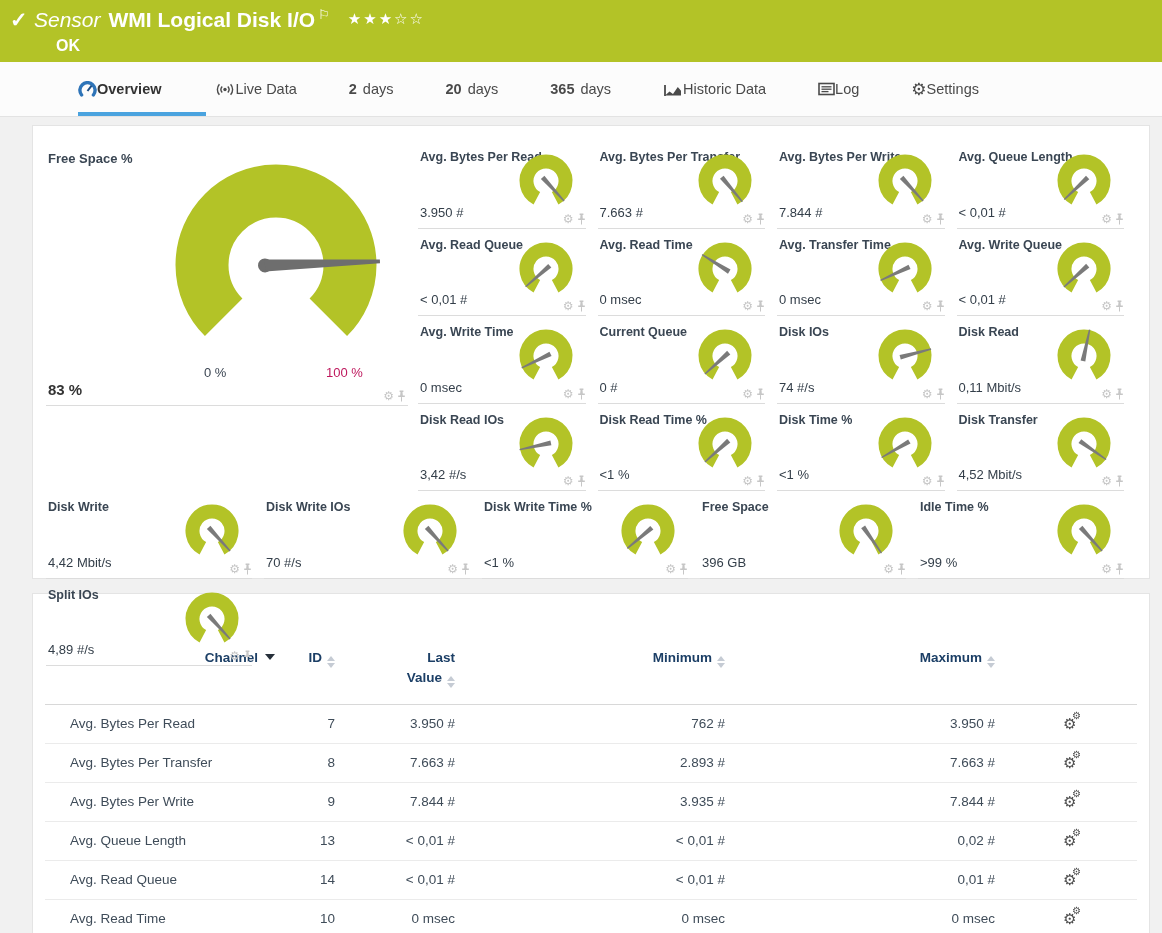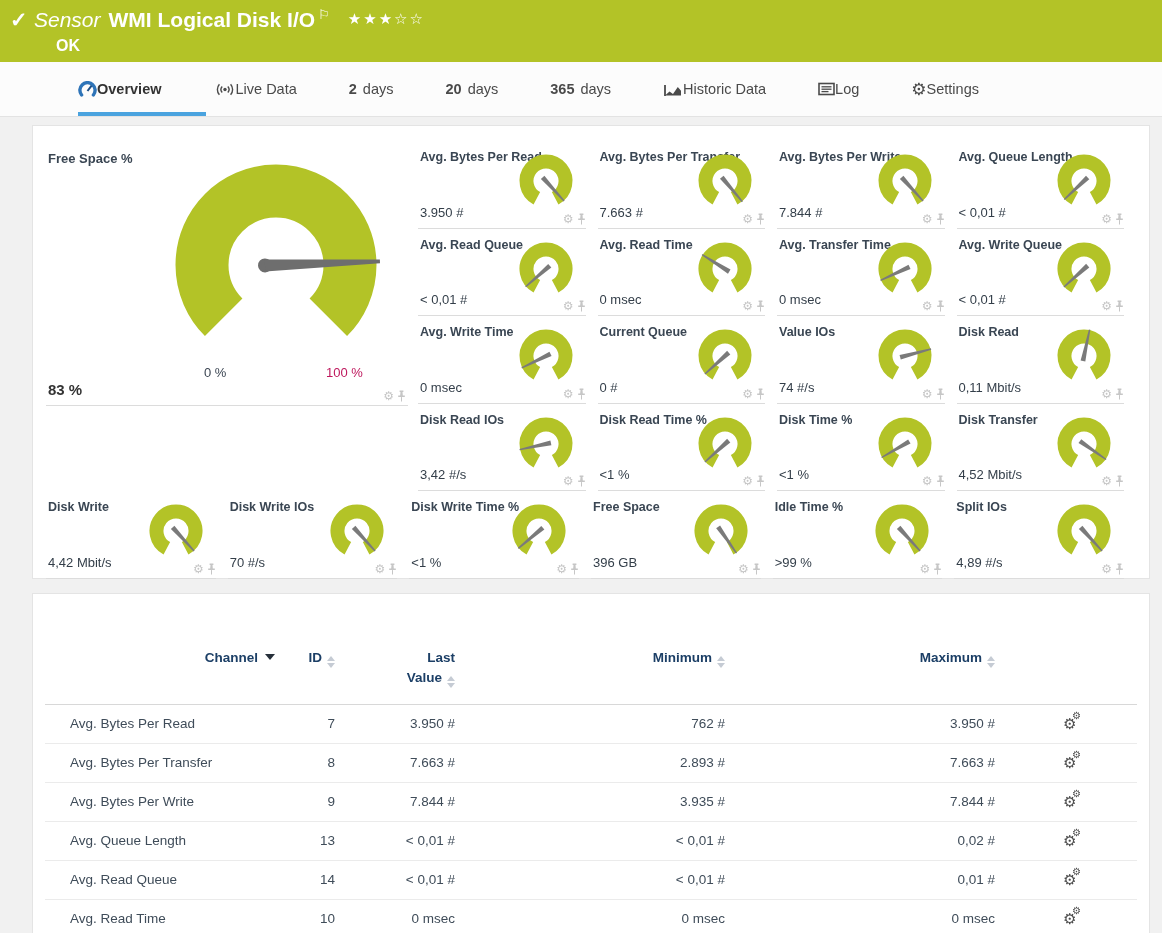"Value IOs" div.g-label { text: Value -> Disk }
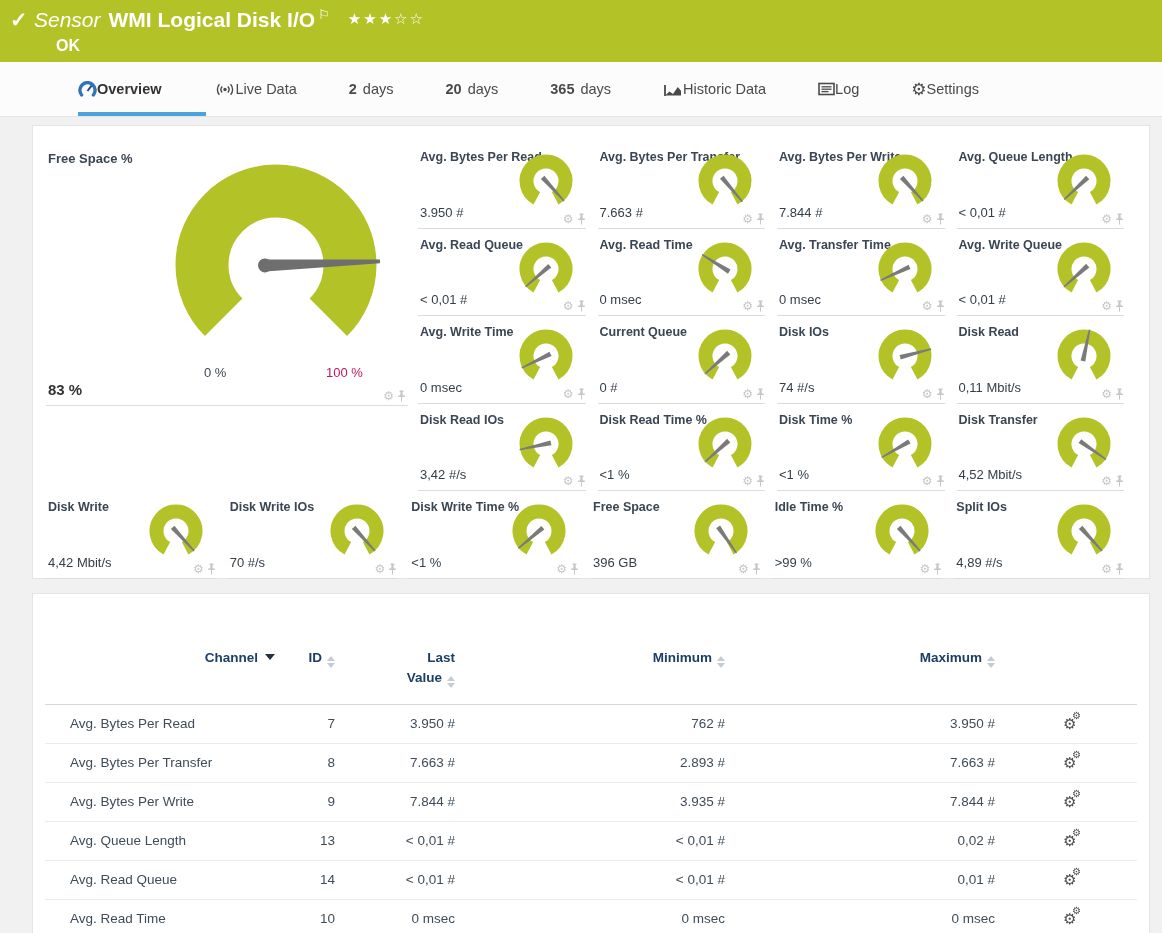"Disk Write" .bottom-row { grid-template-columns: repeat(6, 1fr) -> repeat(5, 1fr) }
